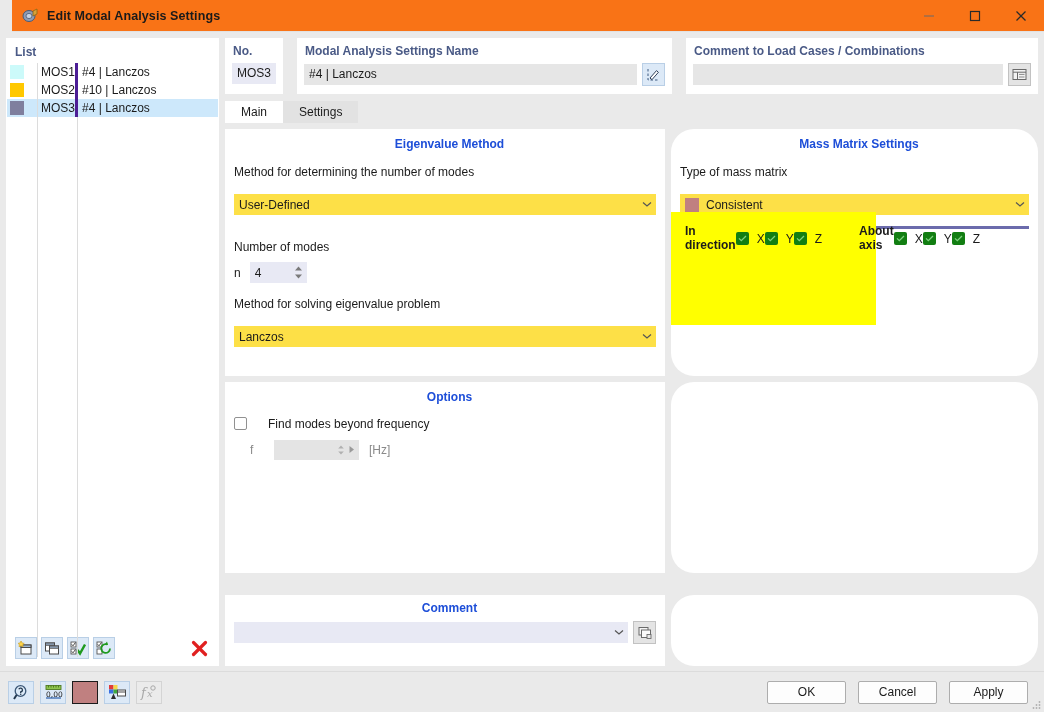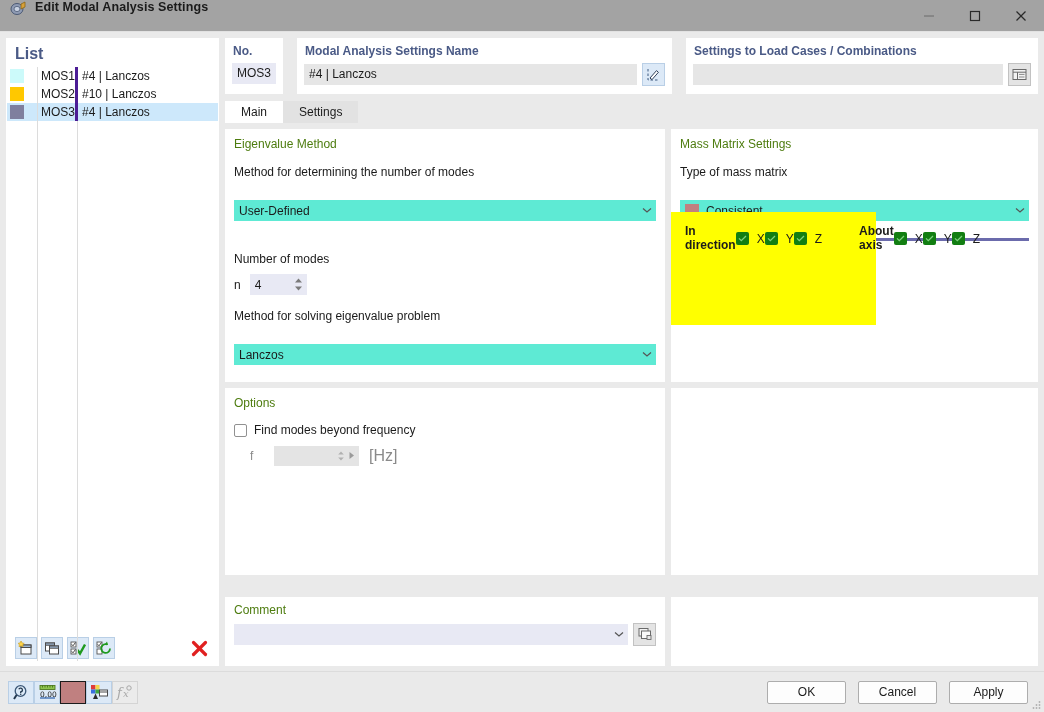"Edit Modal Analysis Settings" .titlebar { align-items: none -> center; background: #a3a3a3 -> #f97316; margin-left: none -> 12px }
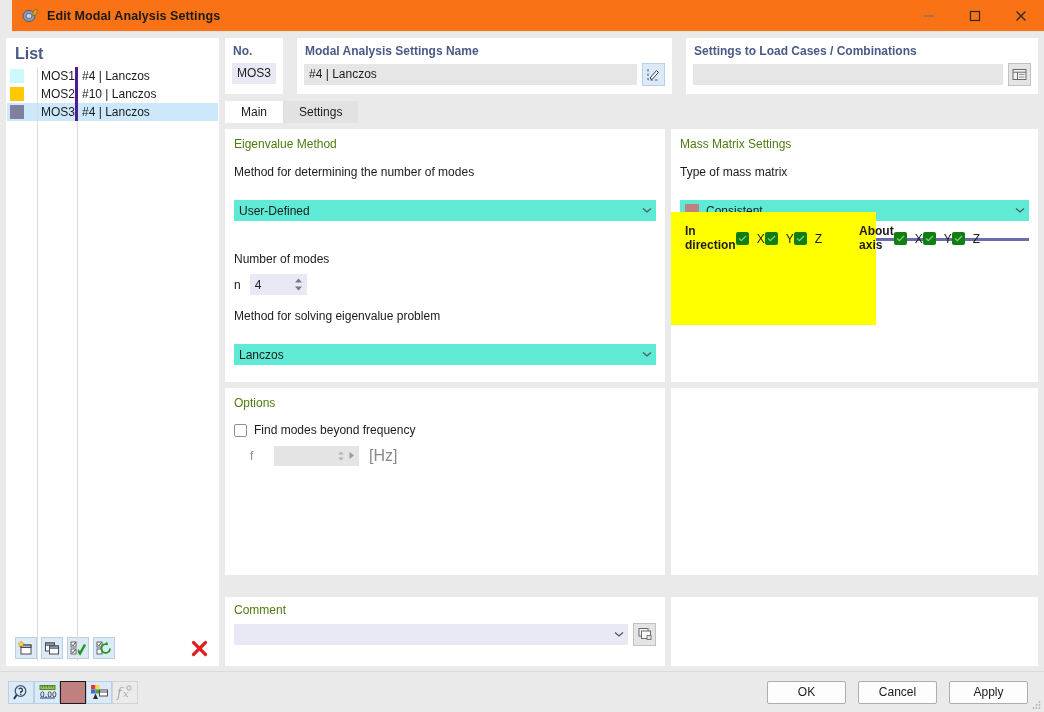"List" .list-head { font-size: 16px -> 12px }
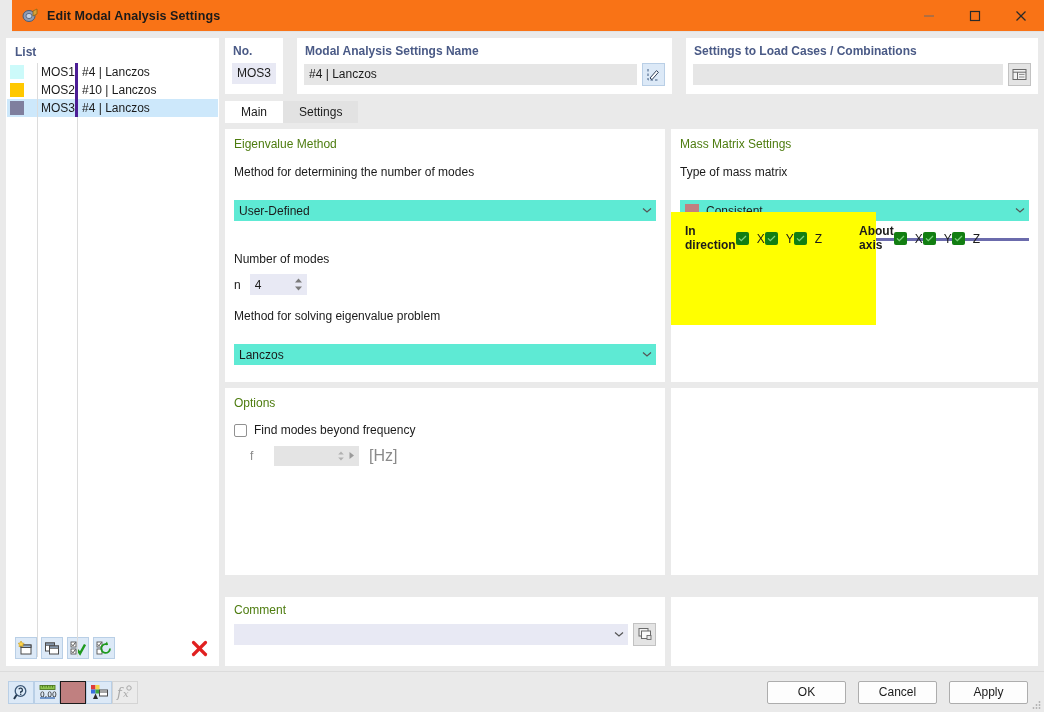"Settings to Load Cases /" div.card-title { text: Settings -> Comment }
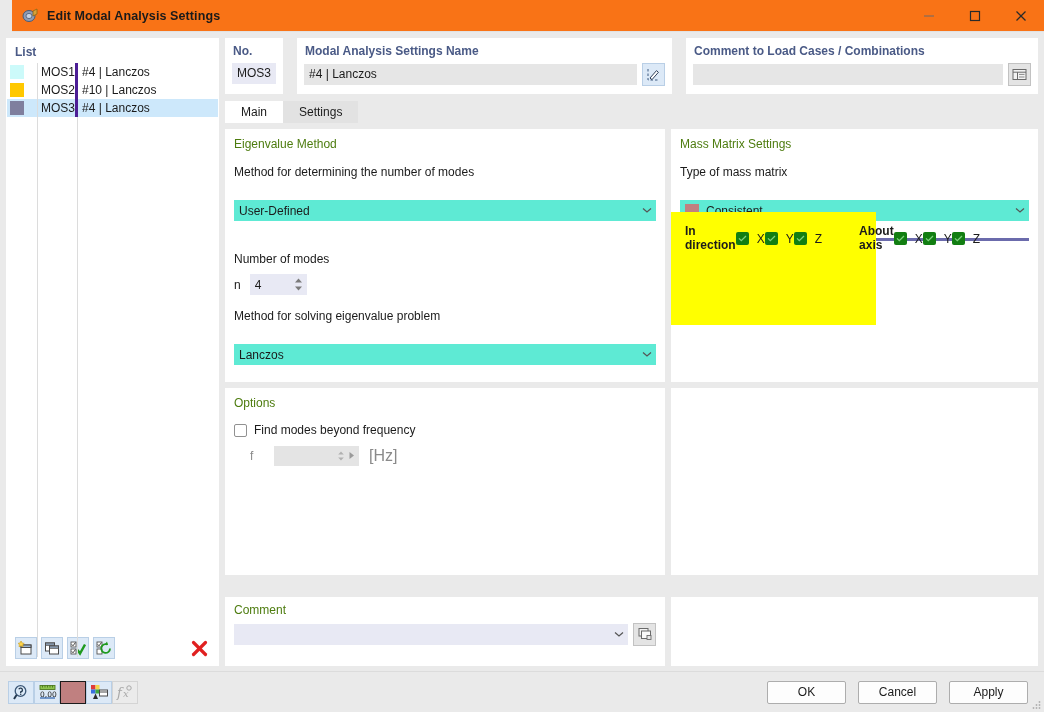"Eigenvalue Method" .p-title { color: #4d7c0f -> #1d4ed8; font-weight: normal -> bold; text-align: none -> center }
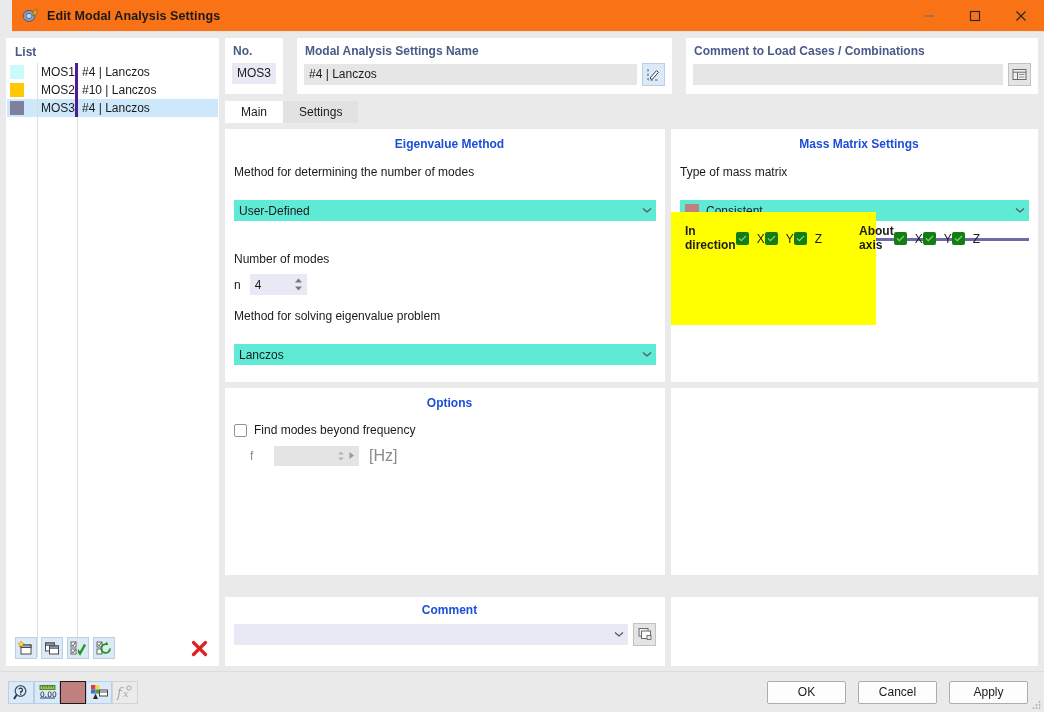"Mass Matrix Settings" .p-right { border-radius: none -> 23px }
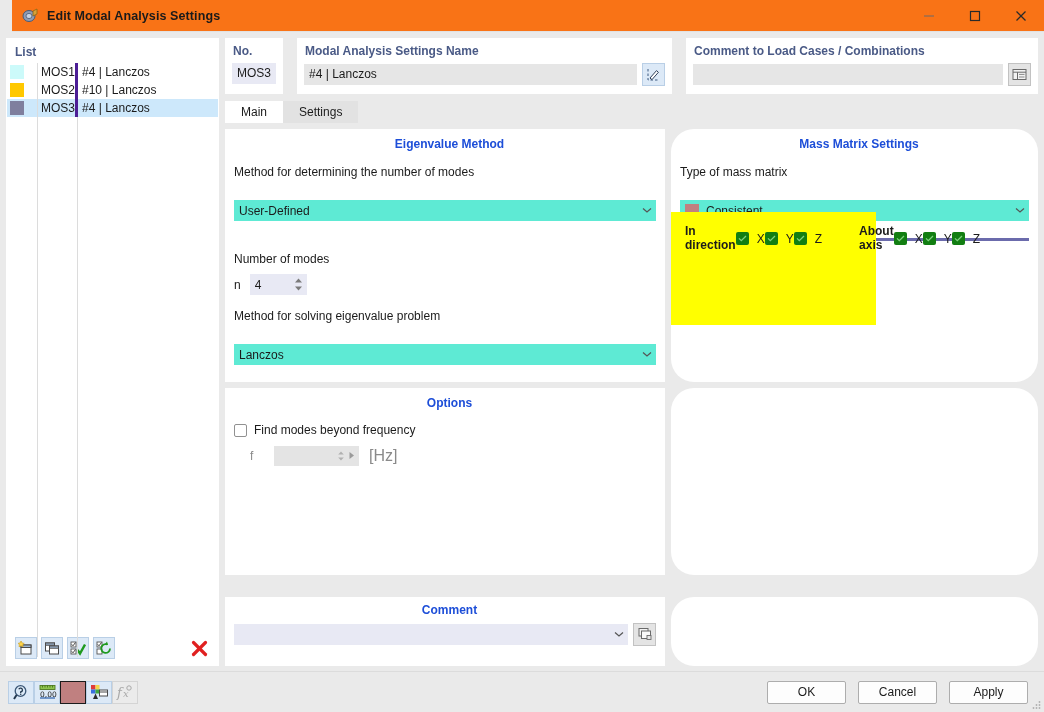"User-Defined" .combo { background: #5eead4 -> #fde047; margin: 17px 9px -> 11px 9px }
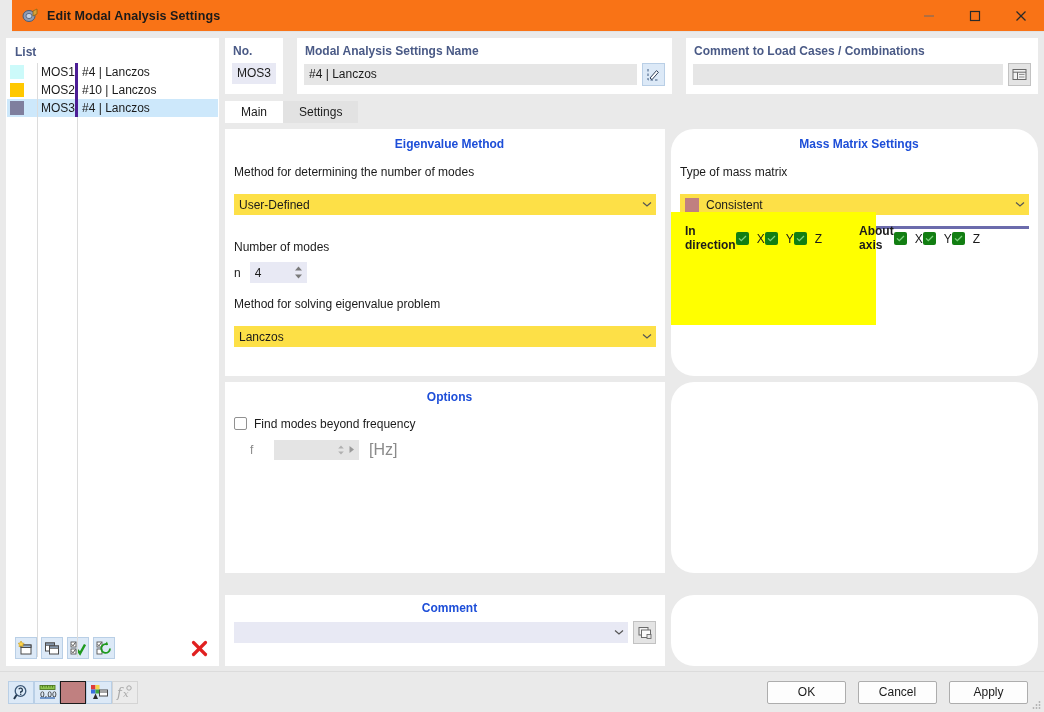"Find modes beyond frequency" .opt-check { gap: 7px -> 21px }
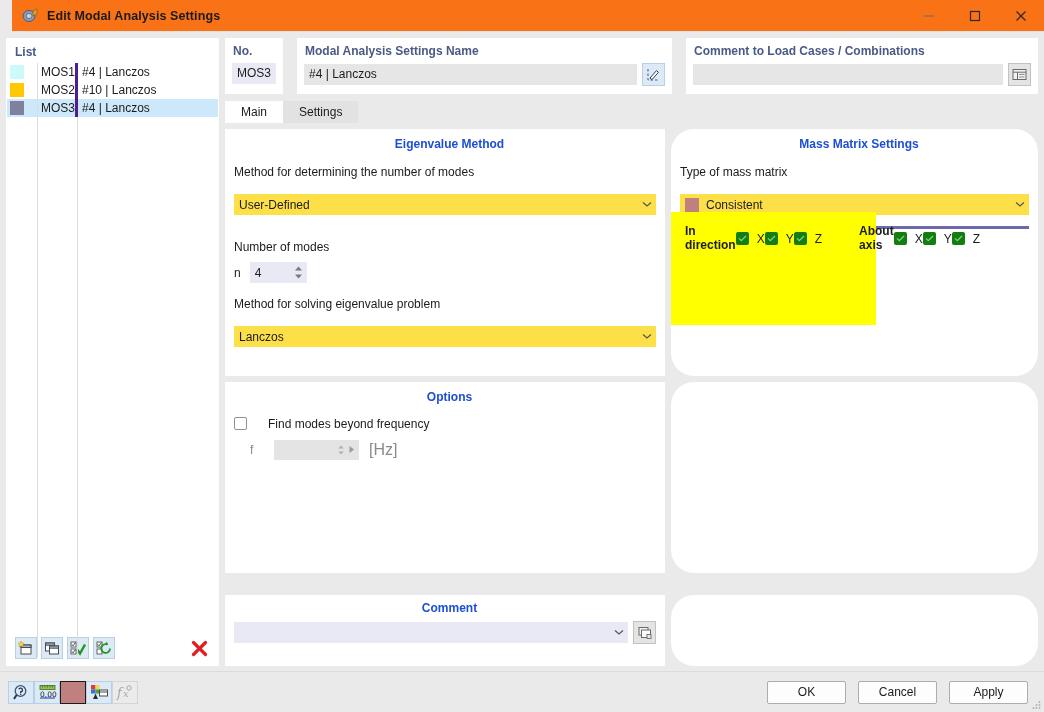"[Hz]" .f-unit { font-size: 16px -> 12px }
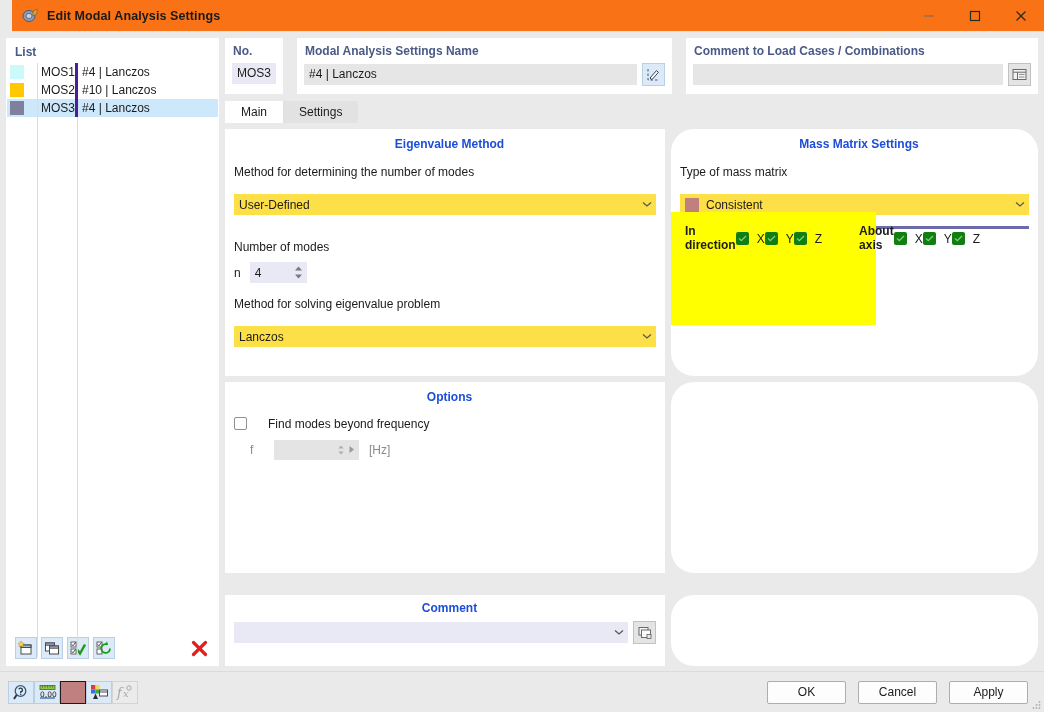"0,00" .footer { gap: 0 -> 6px }
